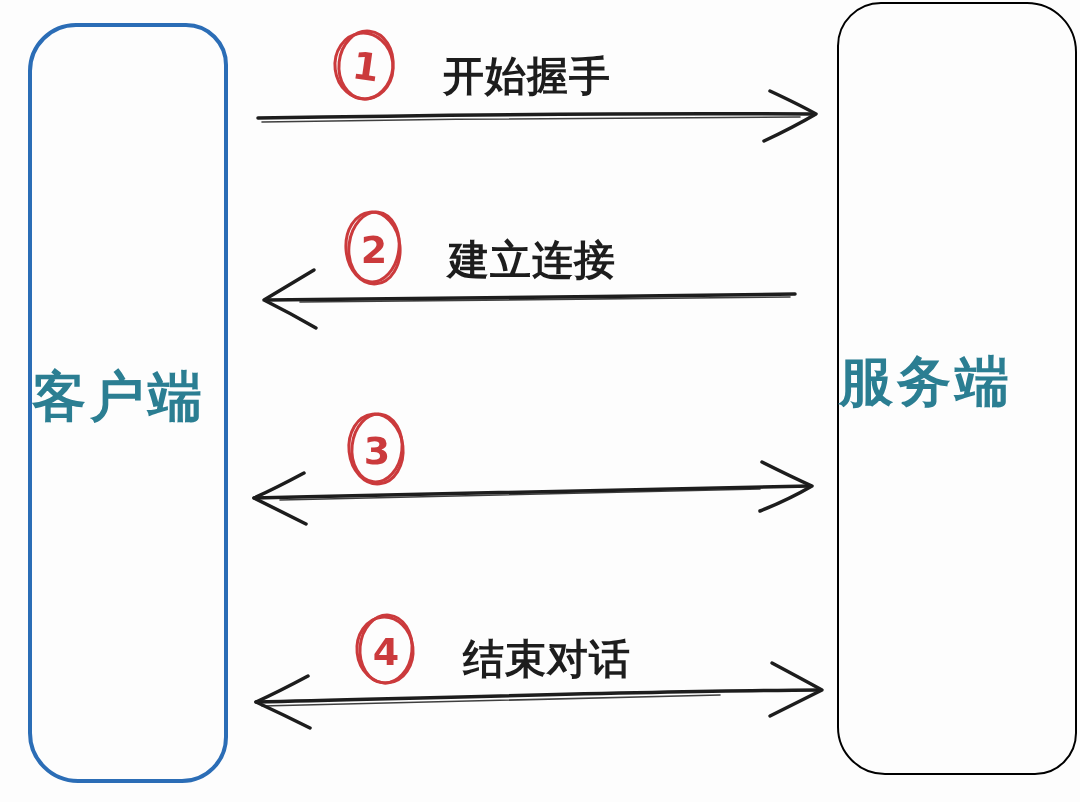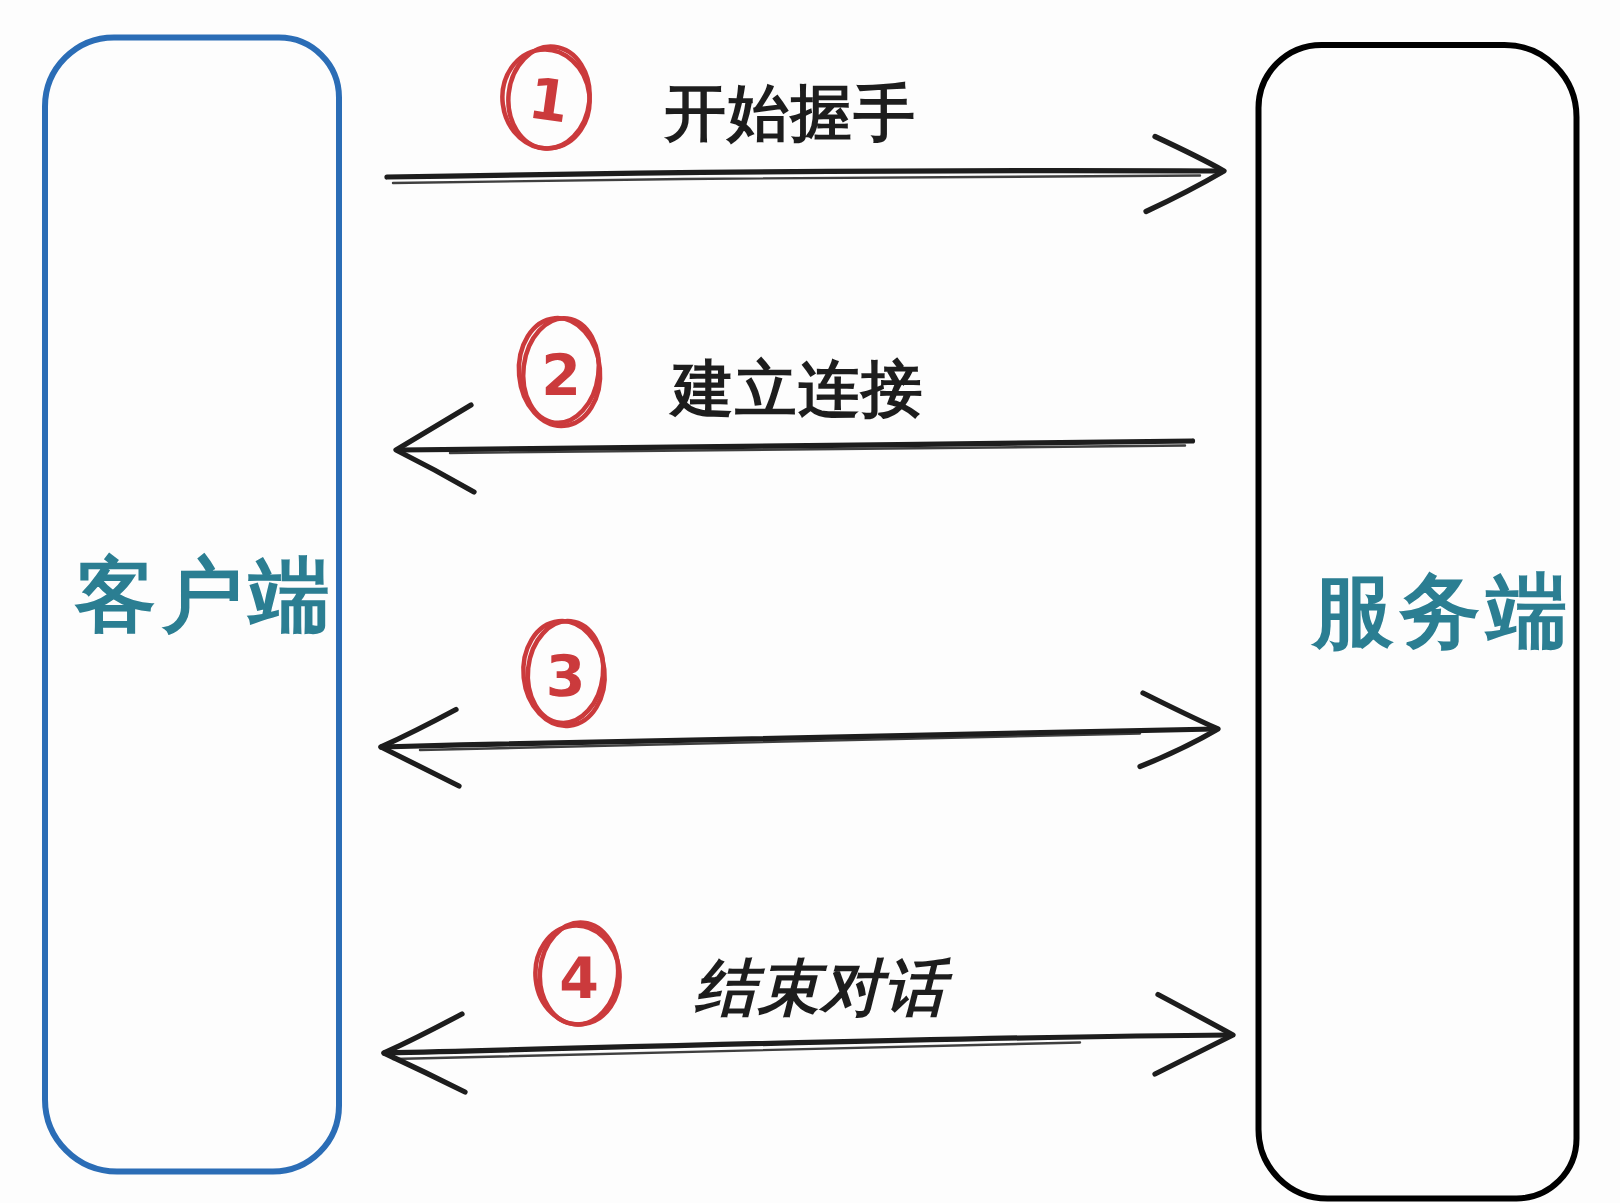"客户端" .actor { justify-content: flex-end -> flex-start }
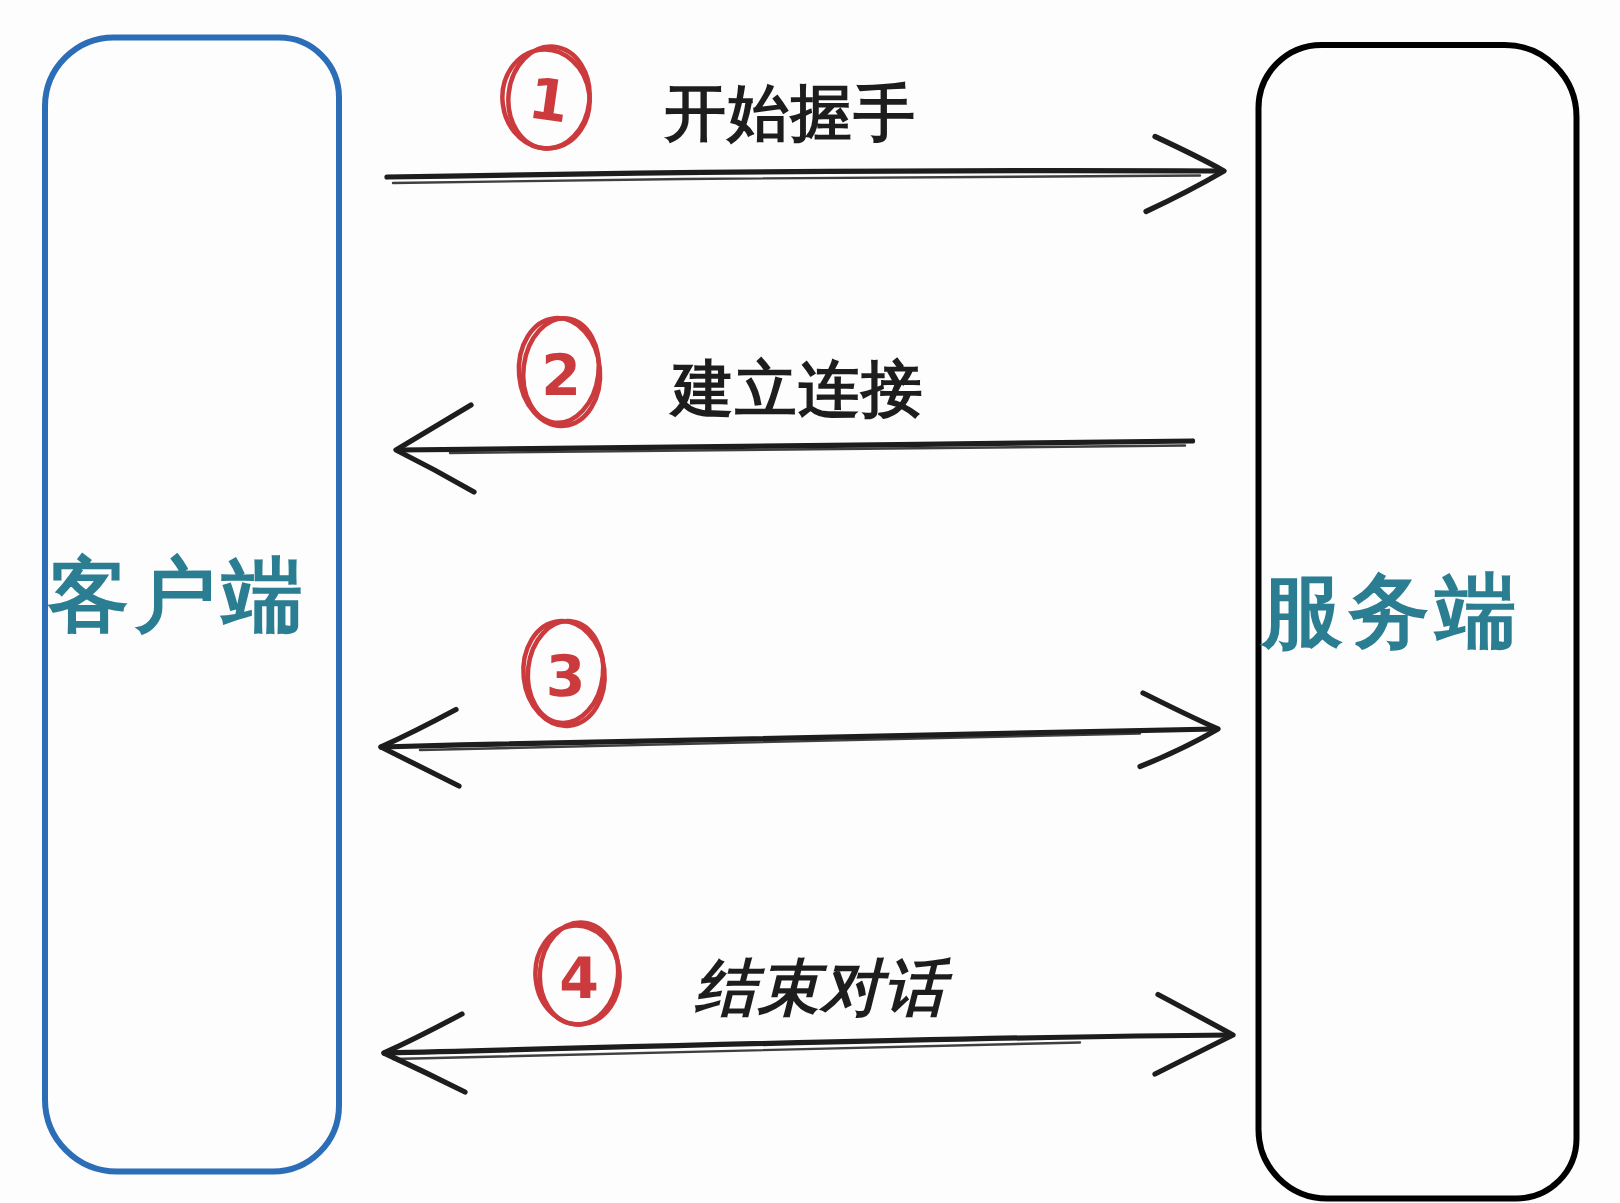"服务端" .actor.server { border: 4px solid #000000 -> 2px solid #000000; top: 28px -> 2px; width: 216px -> 240px }
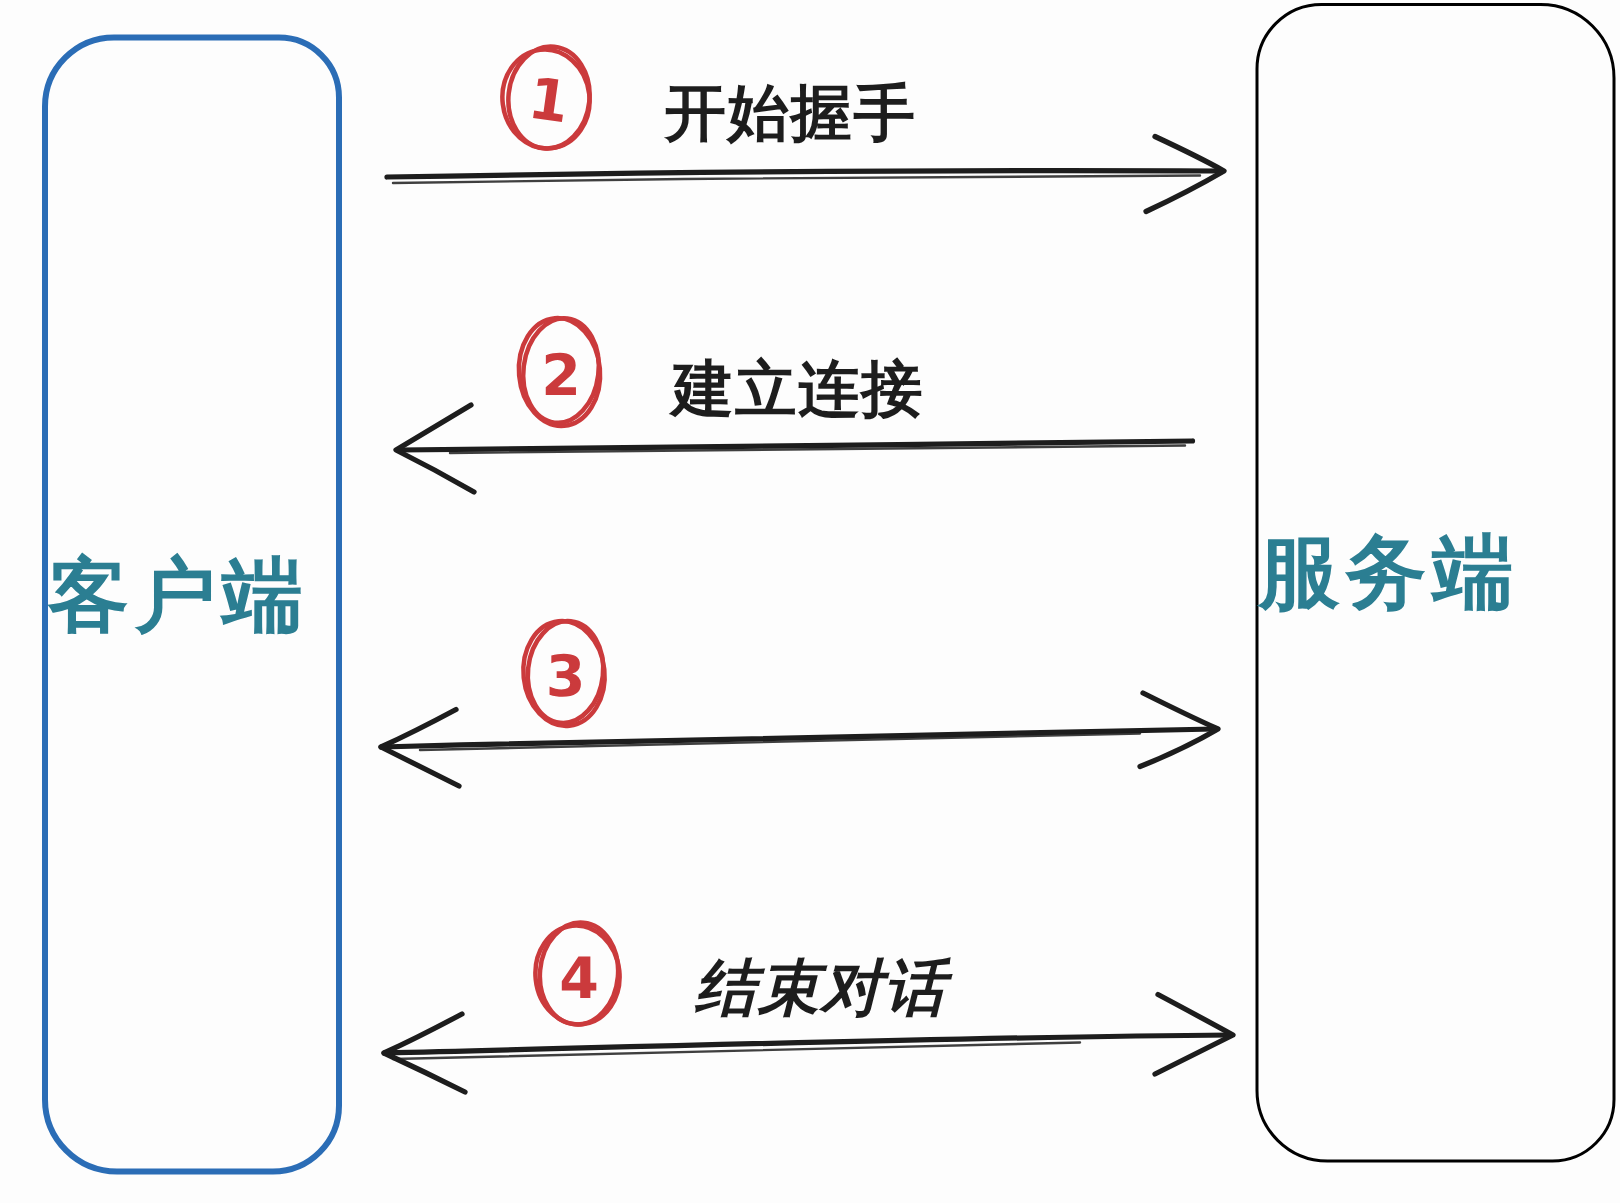"结束对话" .ml4 { font-style: italic -> none }
